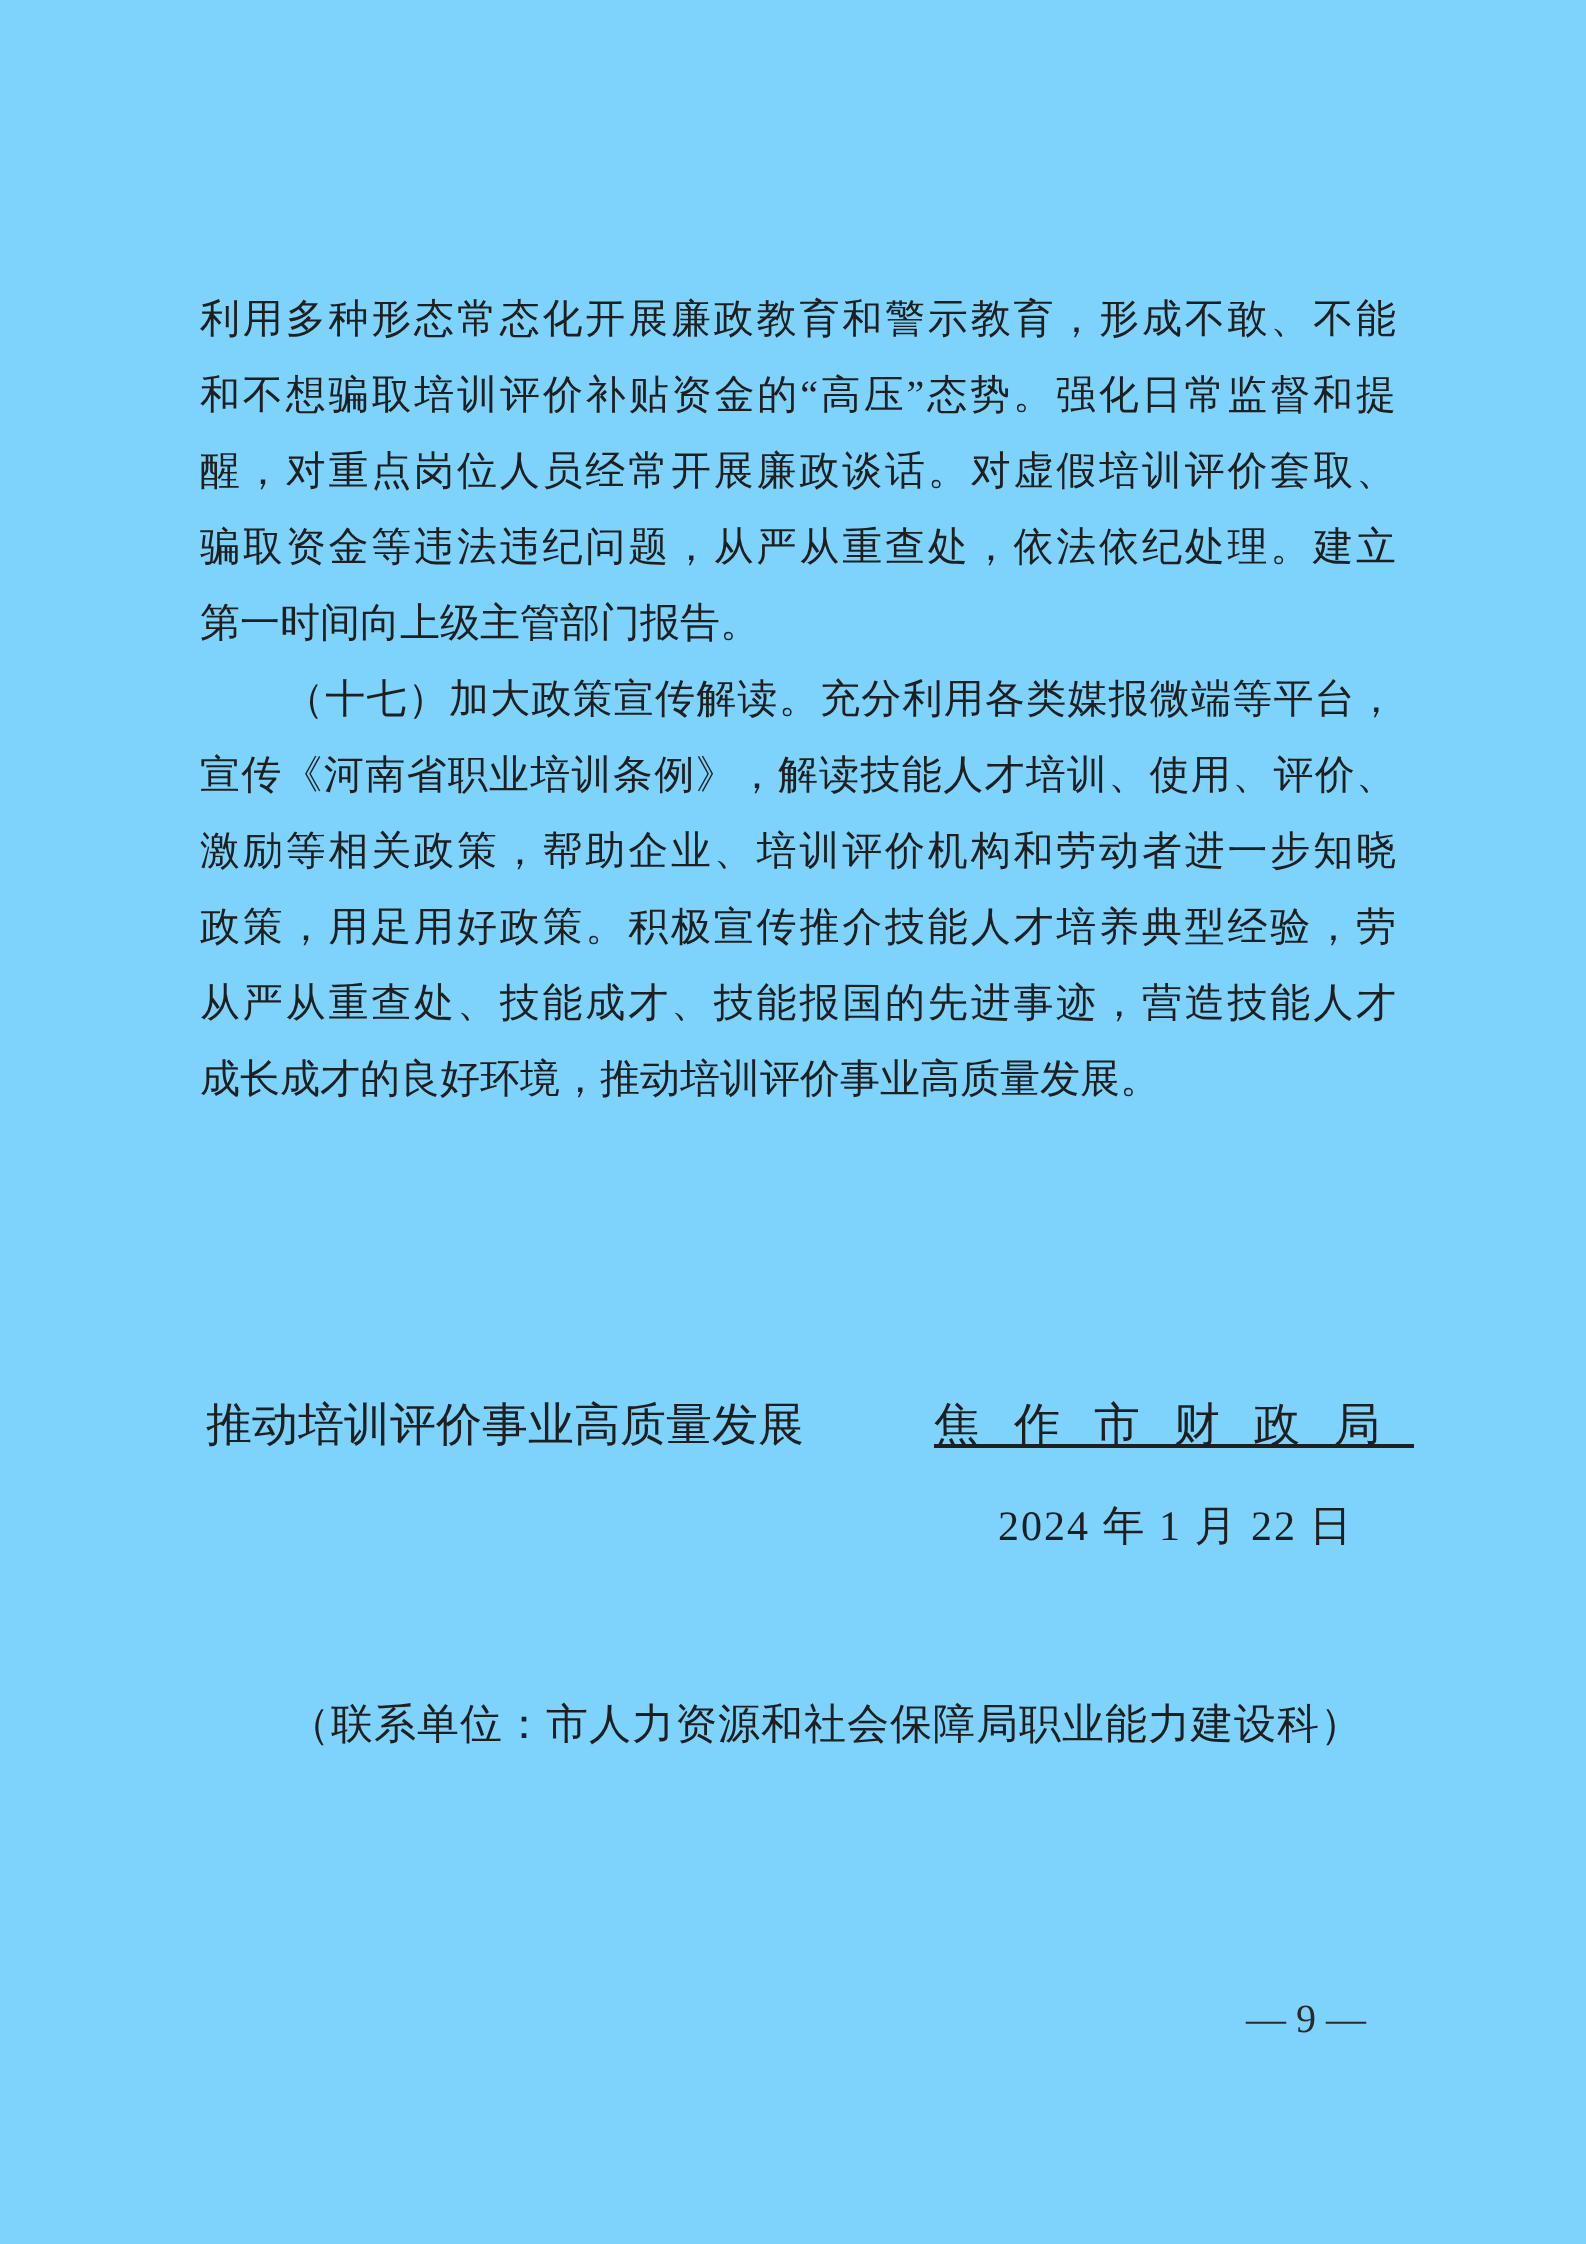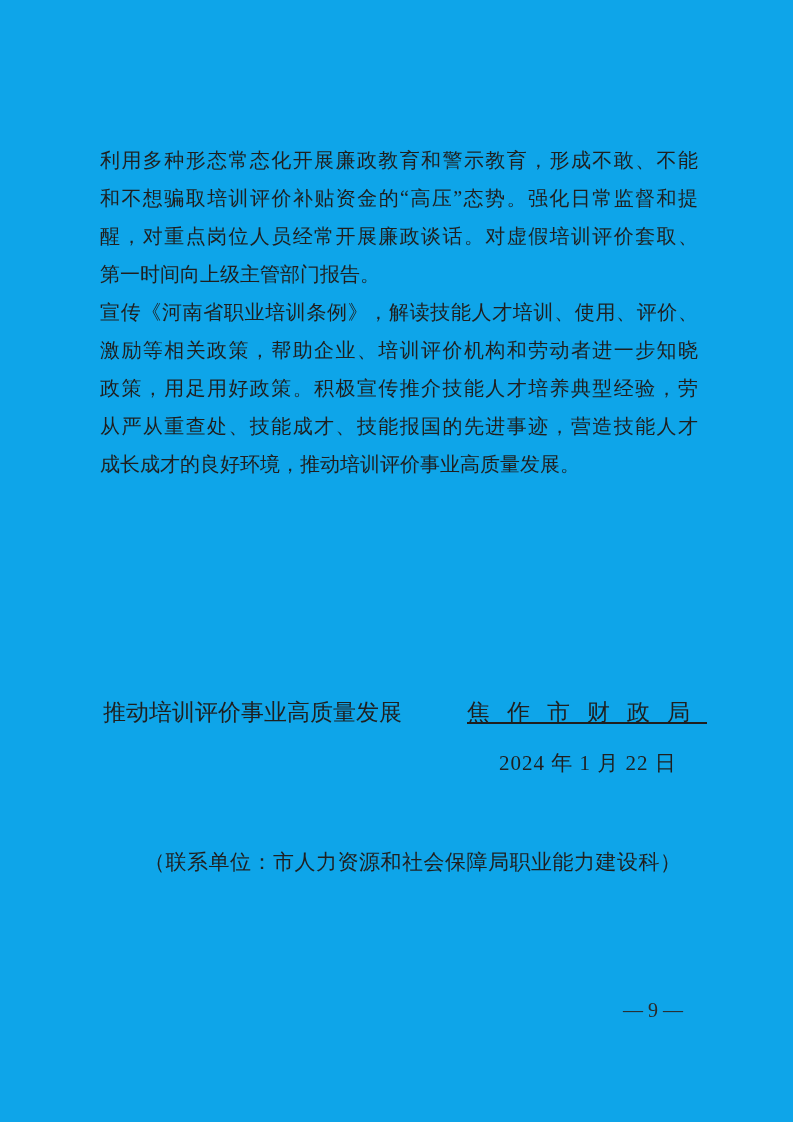"利用多种形态常态化开展廉政教育和警示教育，形成不敢、不能" div.page { background: #0ea5e9 -> #7dd3fc }
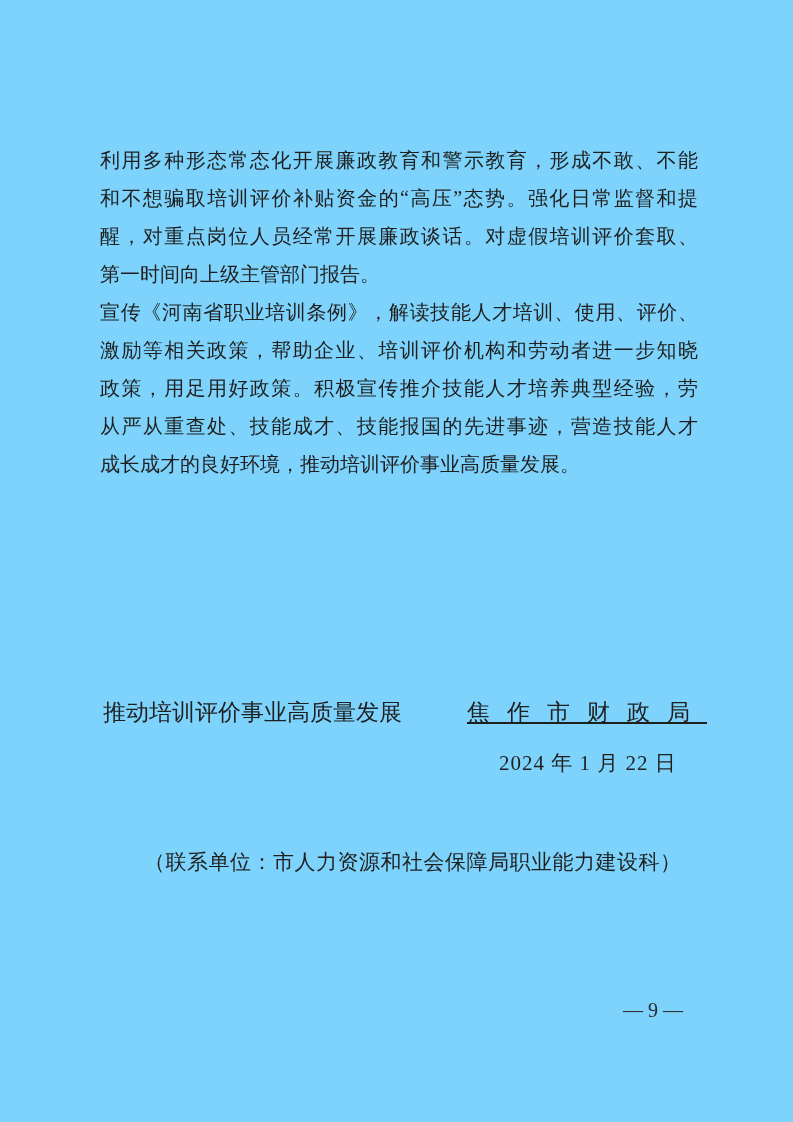"骗取资金等违法违纪问题，从严从重查处，依法依纪处理。建立" div.bline { html: none -> <div>骗取资金等违法违纪问题，从严从重查处，依法依纪处理。建立</div> }
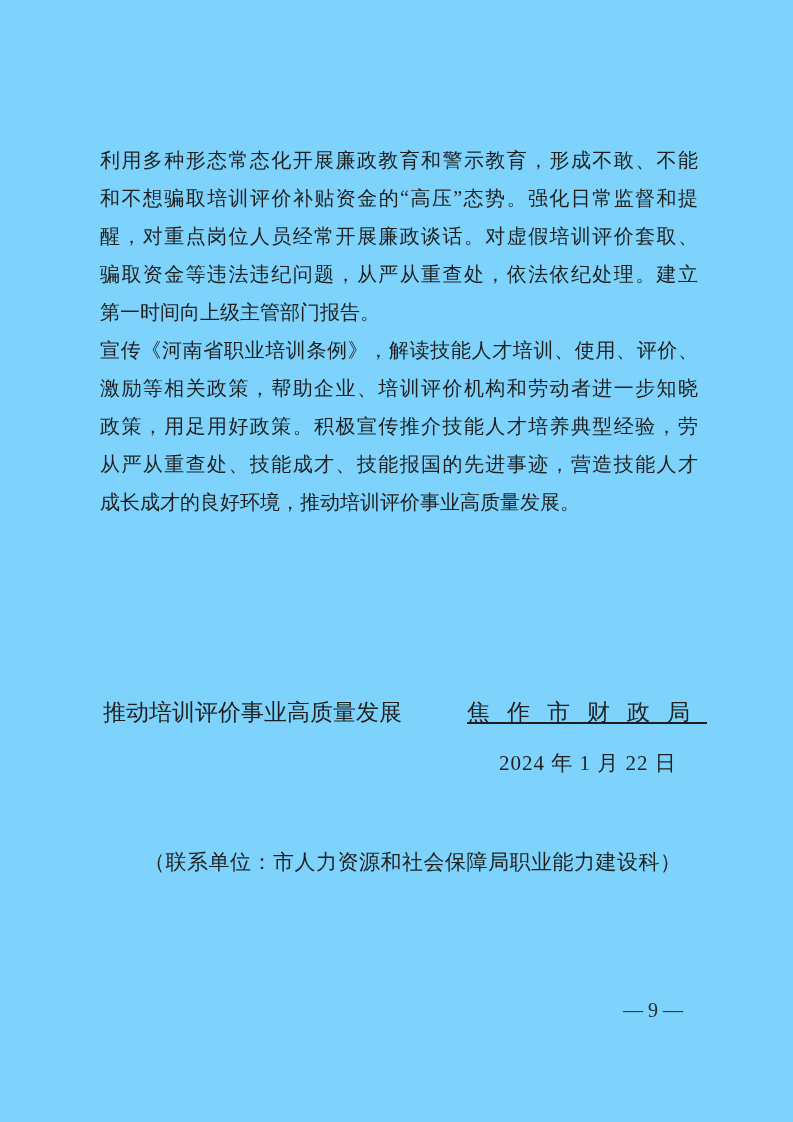"（十七）加大政策宣传解读。充分利用各类媒报微端等平台，" div.bline { html: none -> <div>（十七）加大政策宣传解读。充分利用各类媒报微端等平台，</div> }
